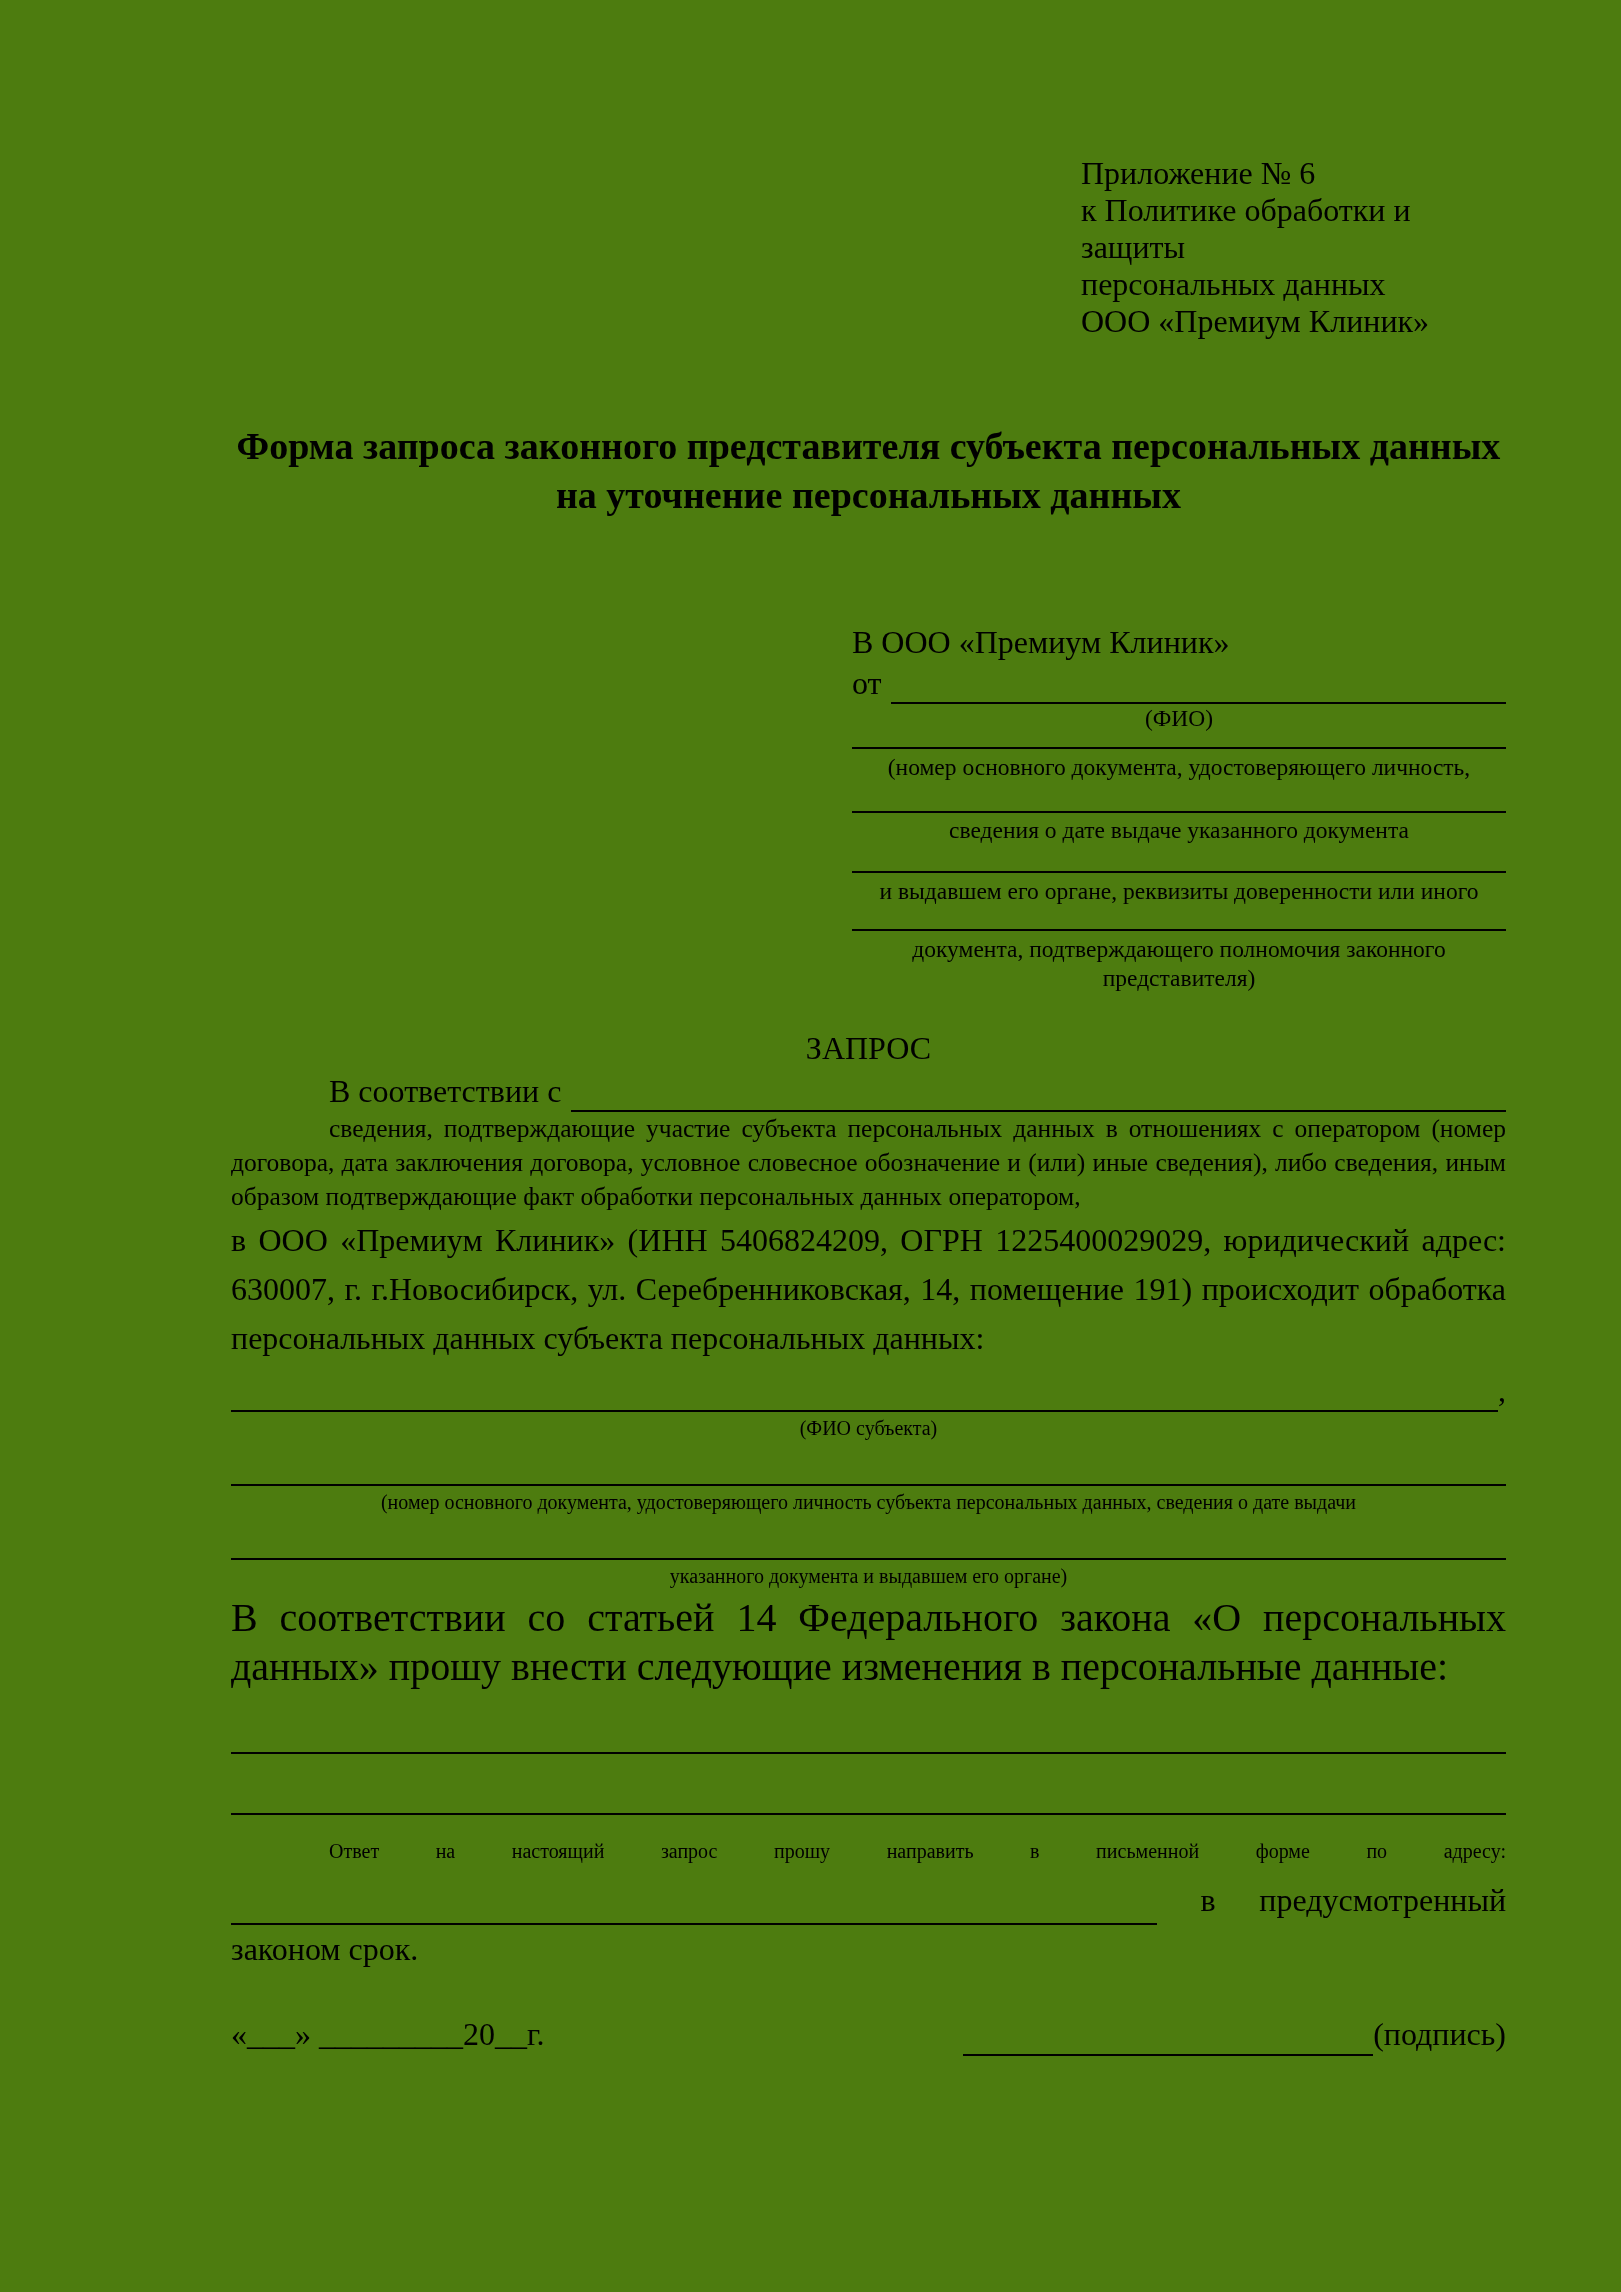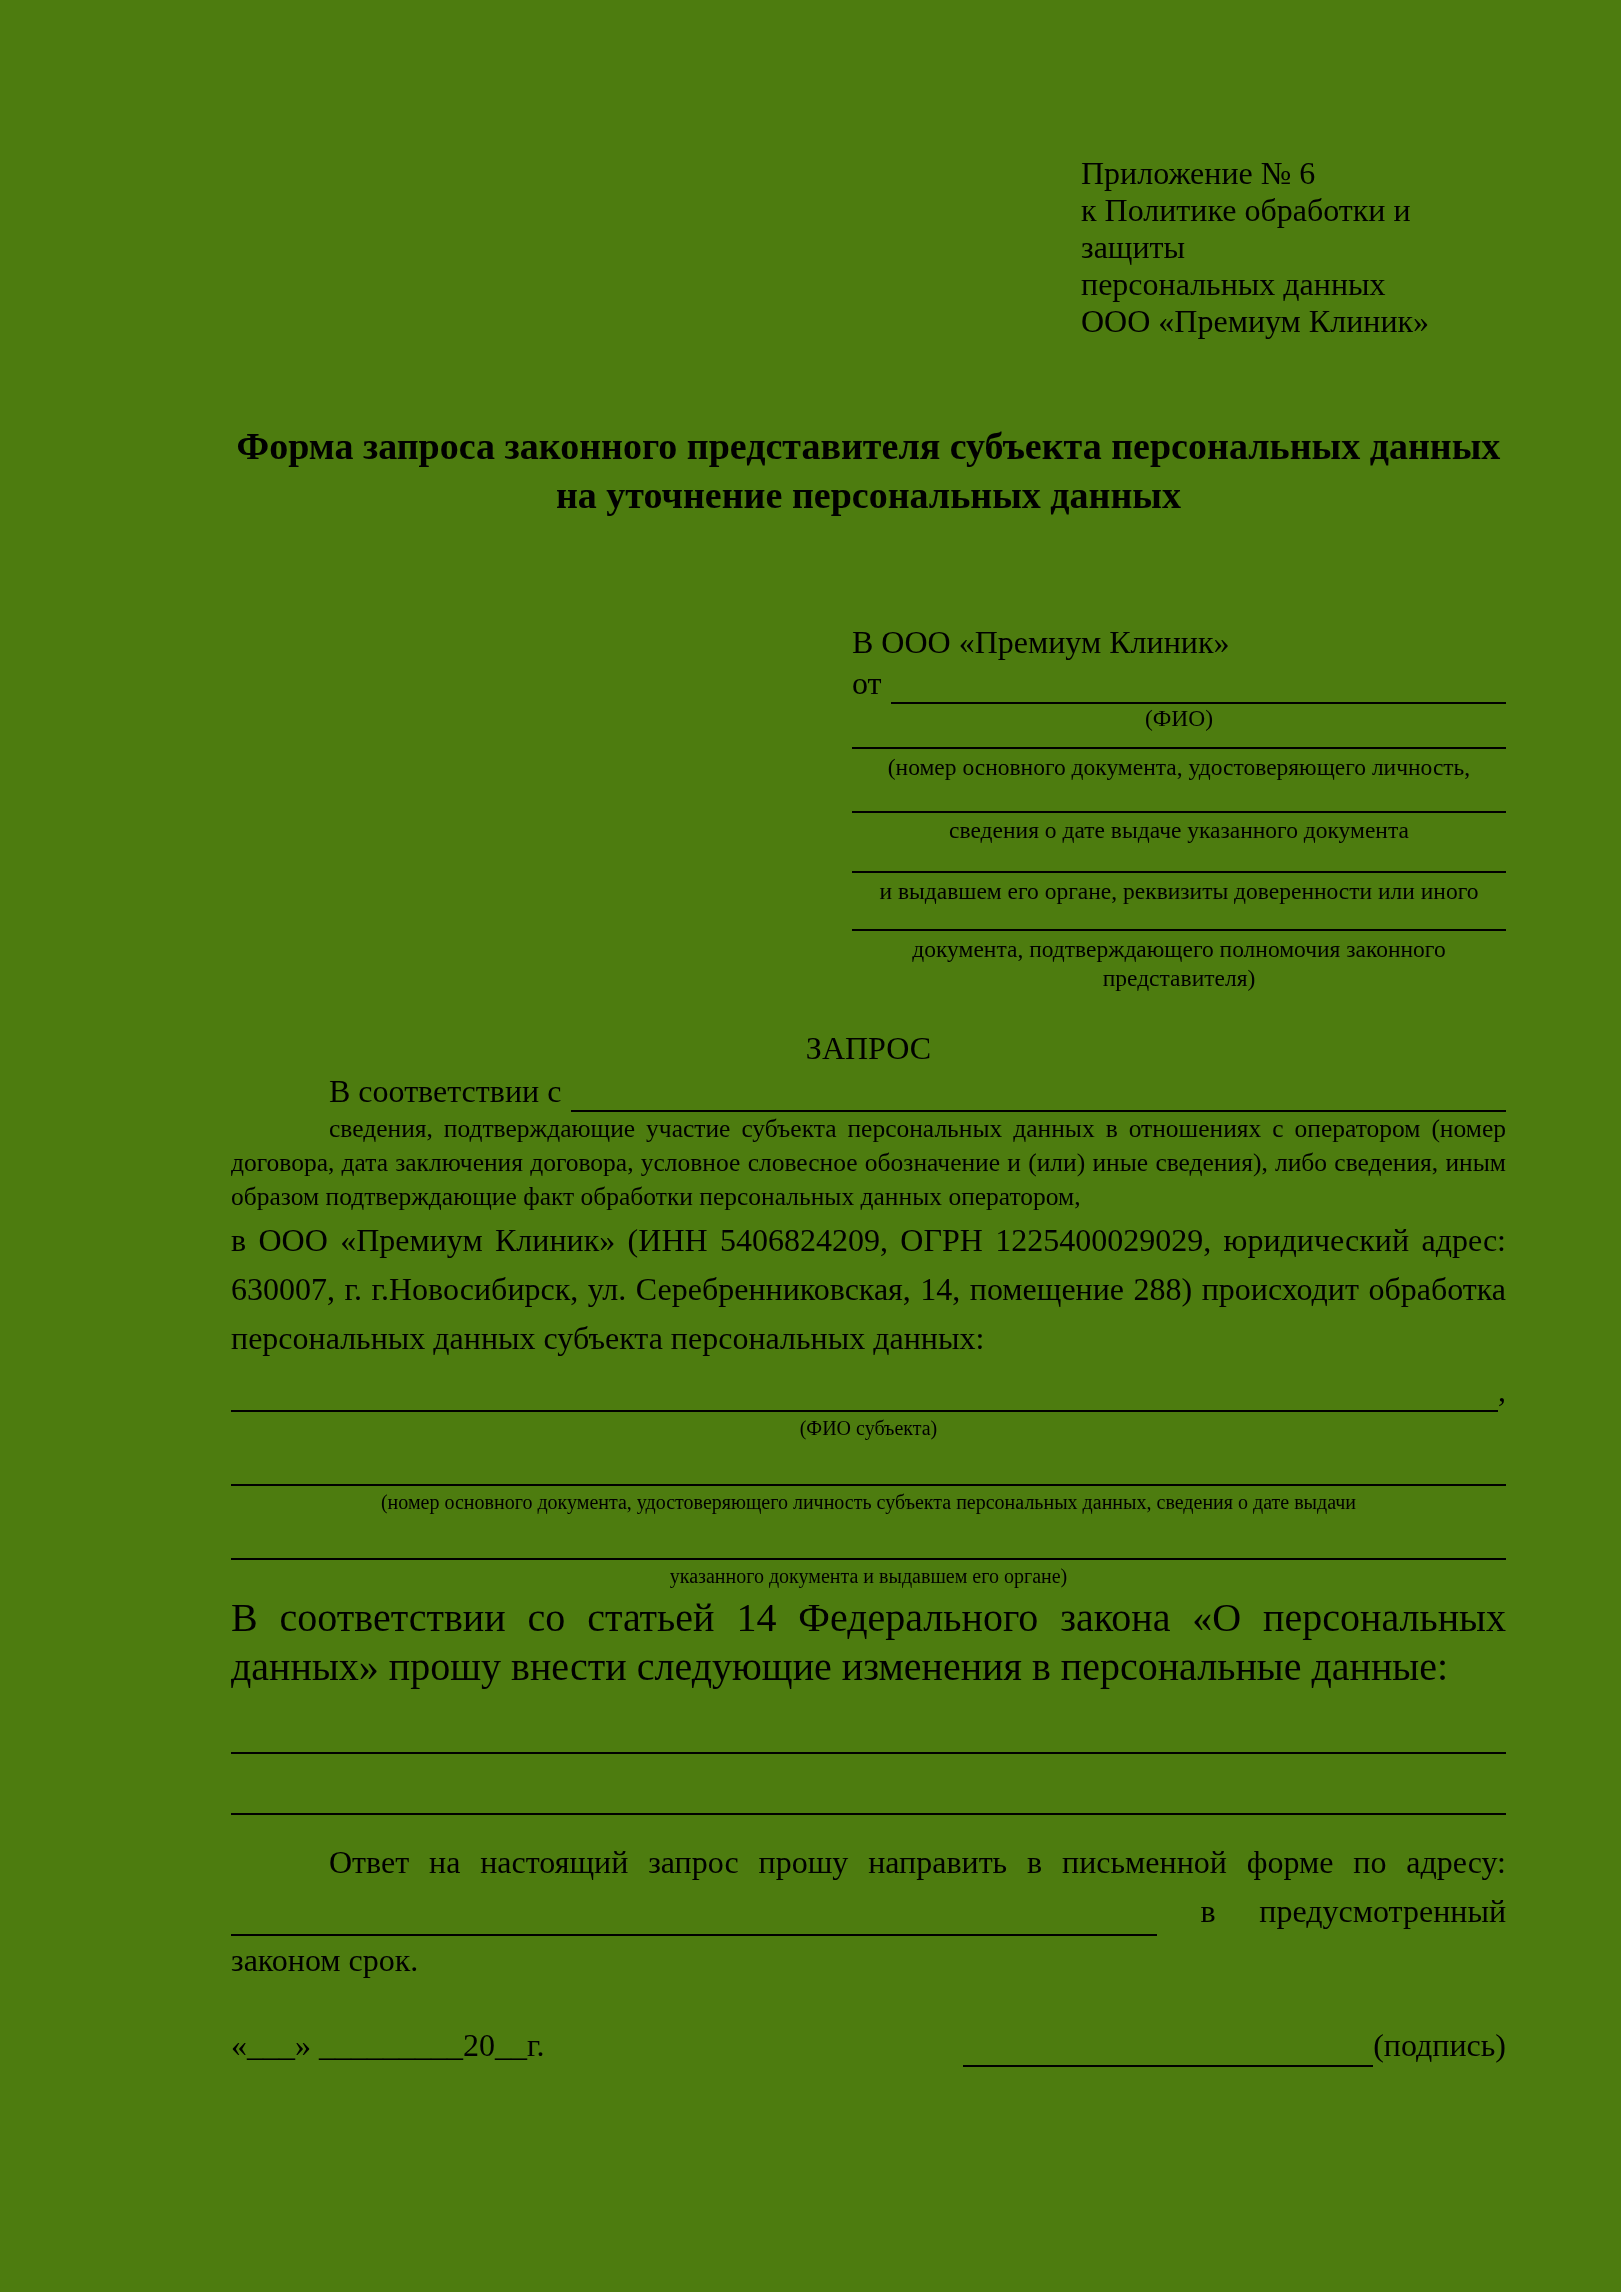"в ООО «Премиум Клиник» (ИНН" div.op-par { text: 288 -> 191 }
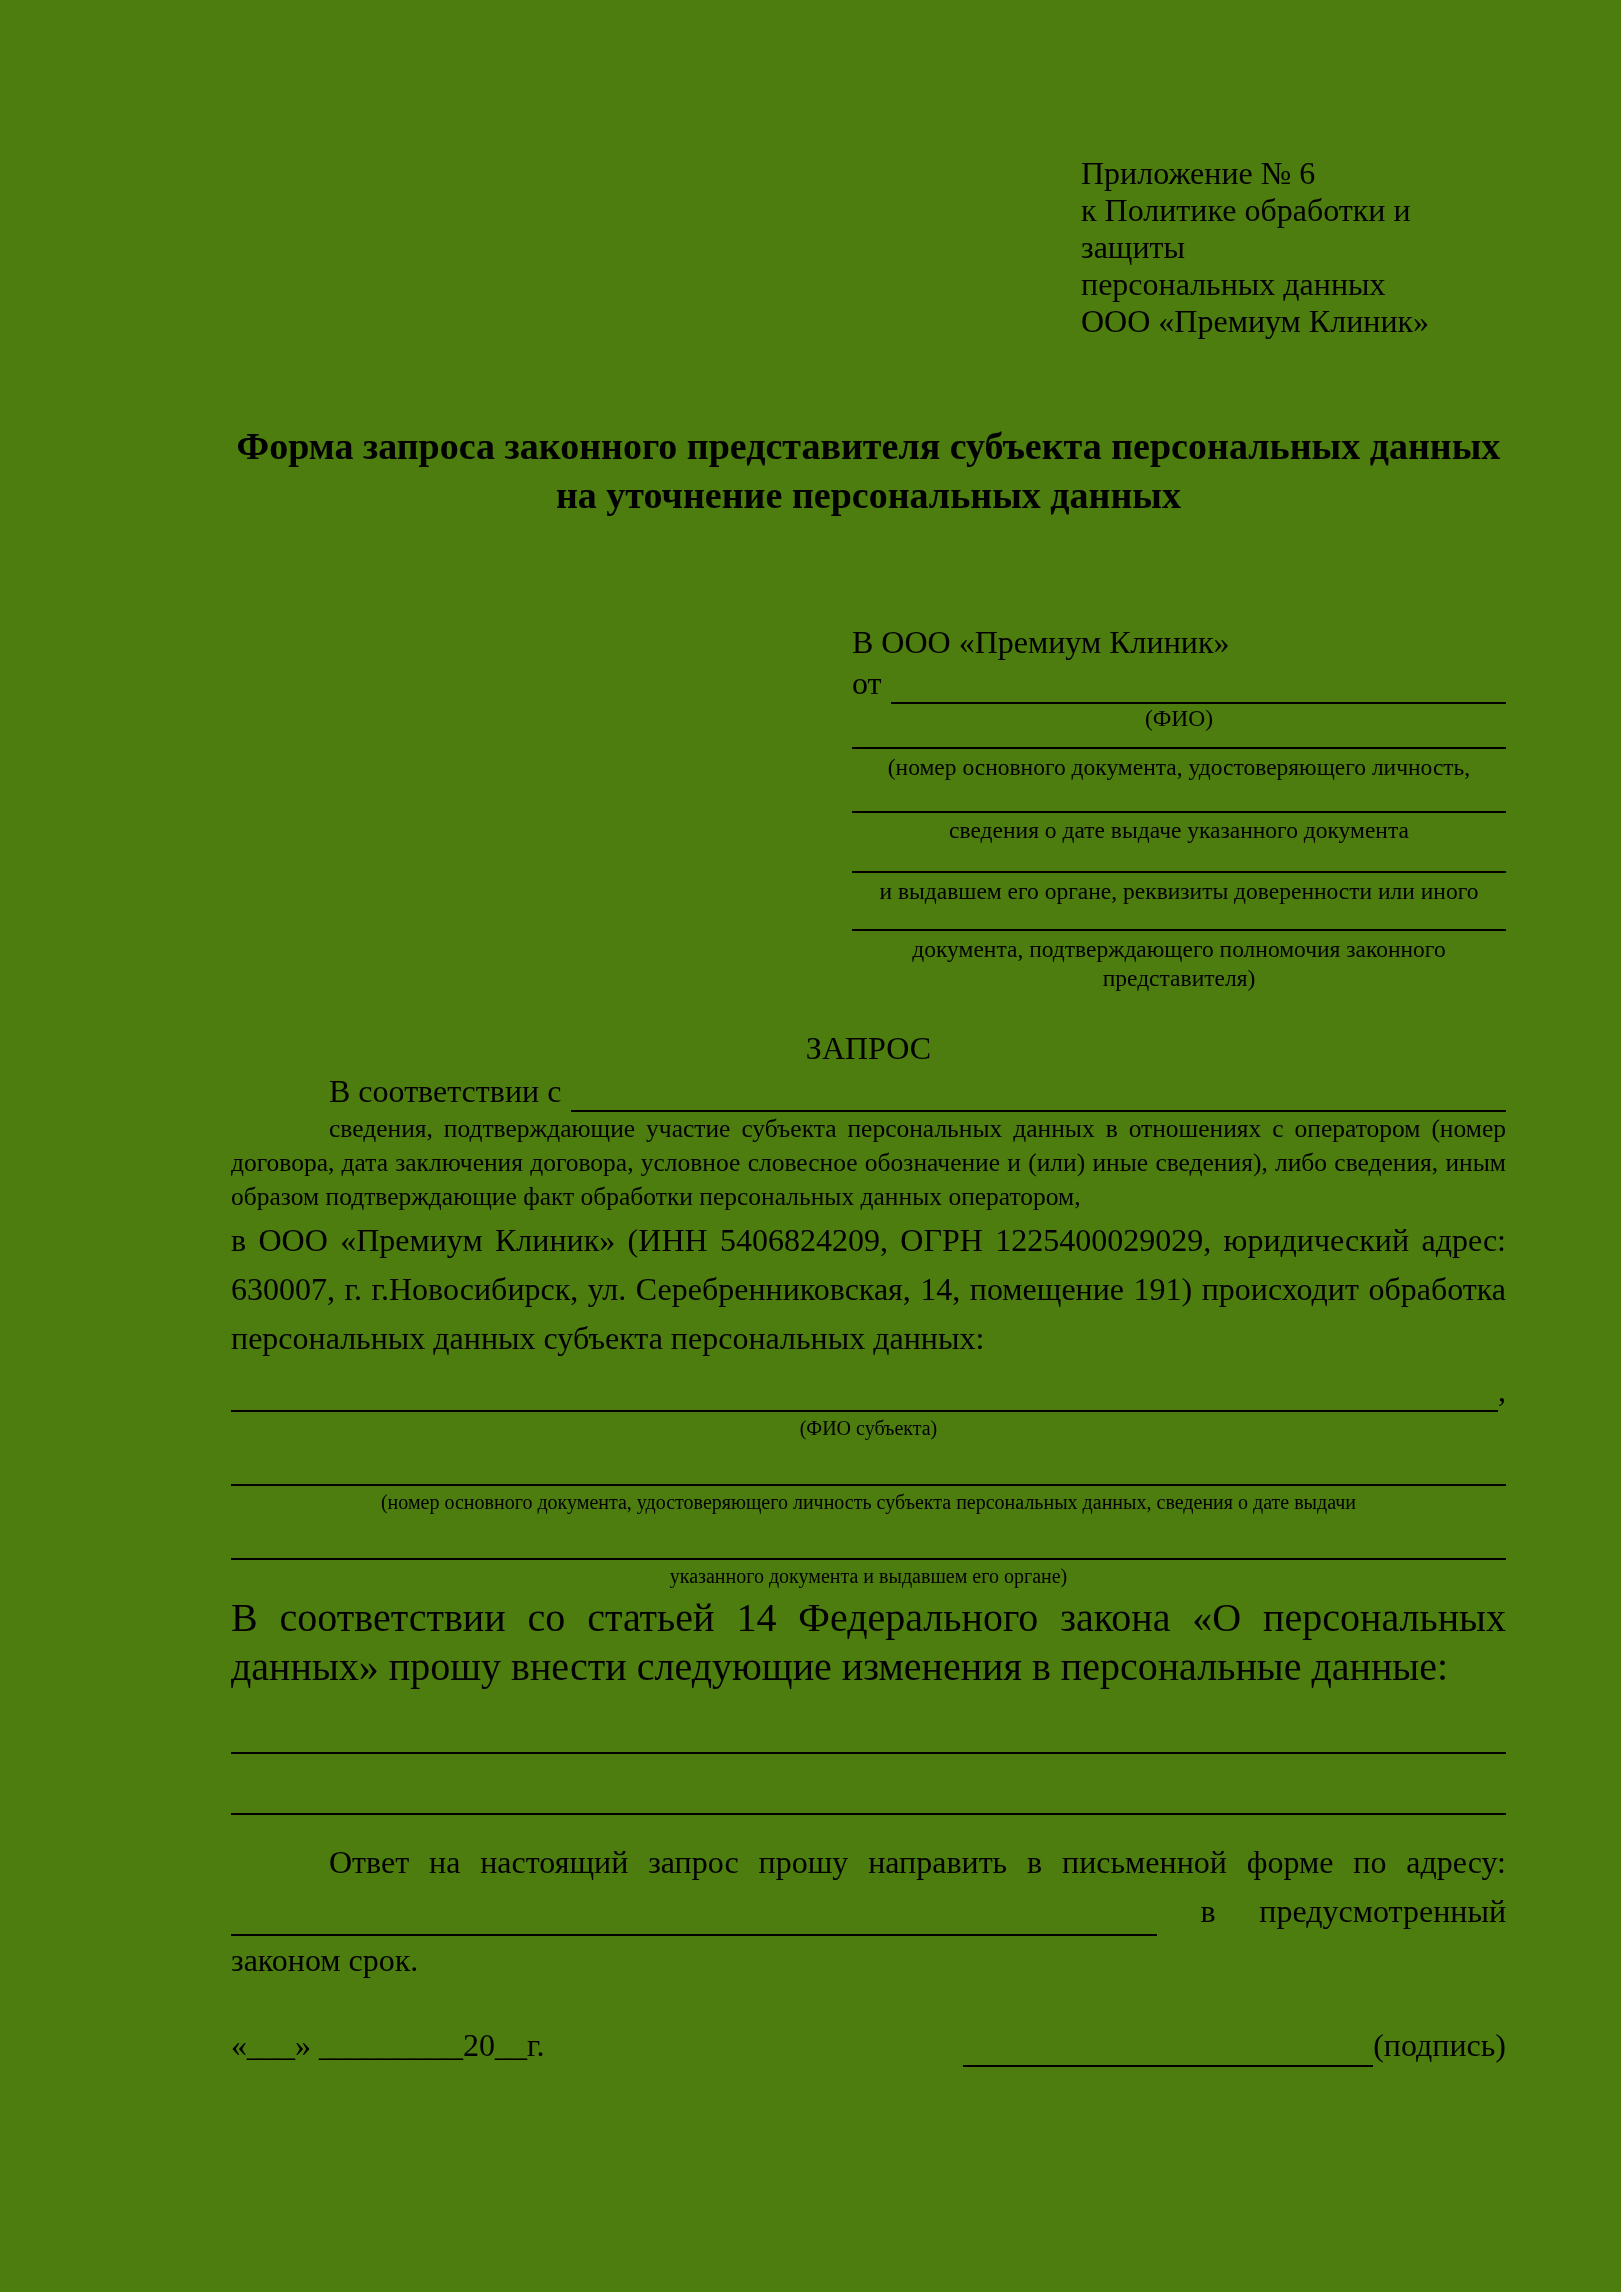"Ответ на настоящий запрос прошу" .reply-p1 { font-size: 32px -> 20px; margin-top: 23px -> 12px }
